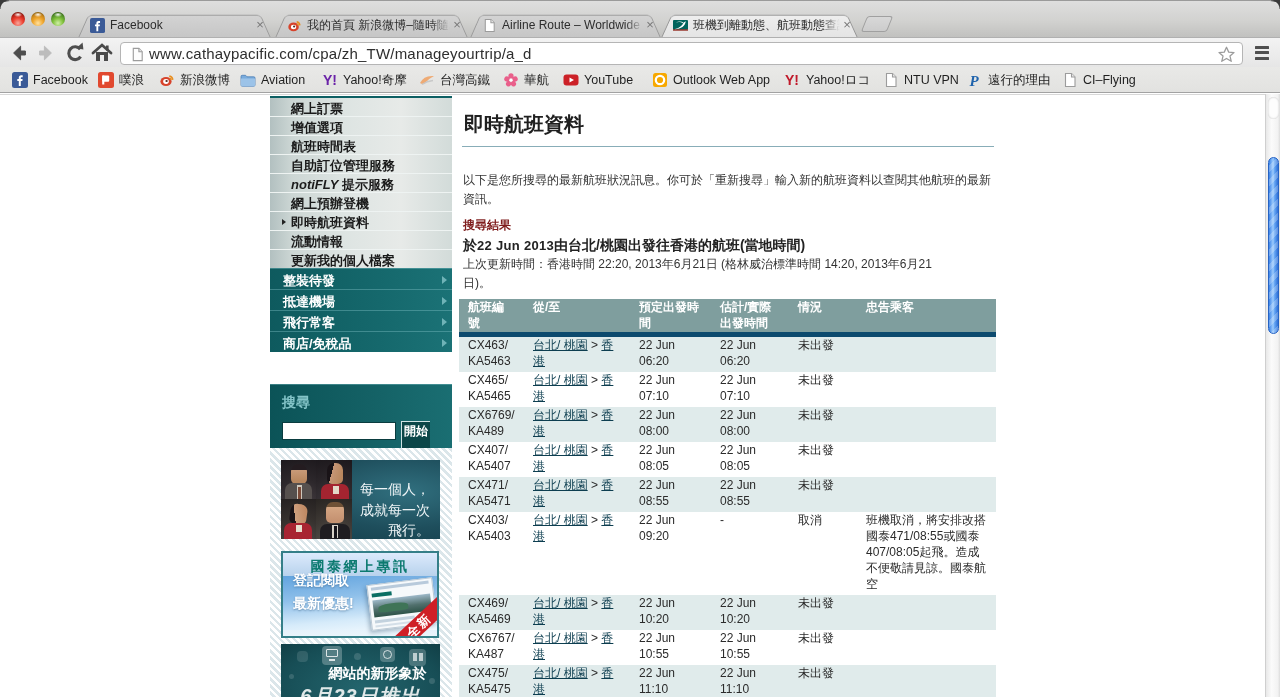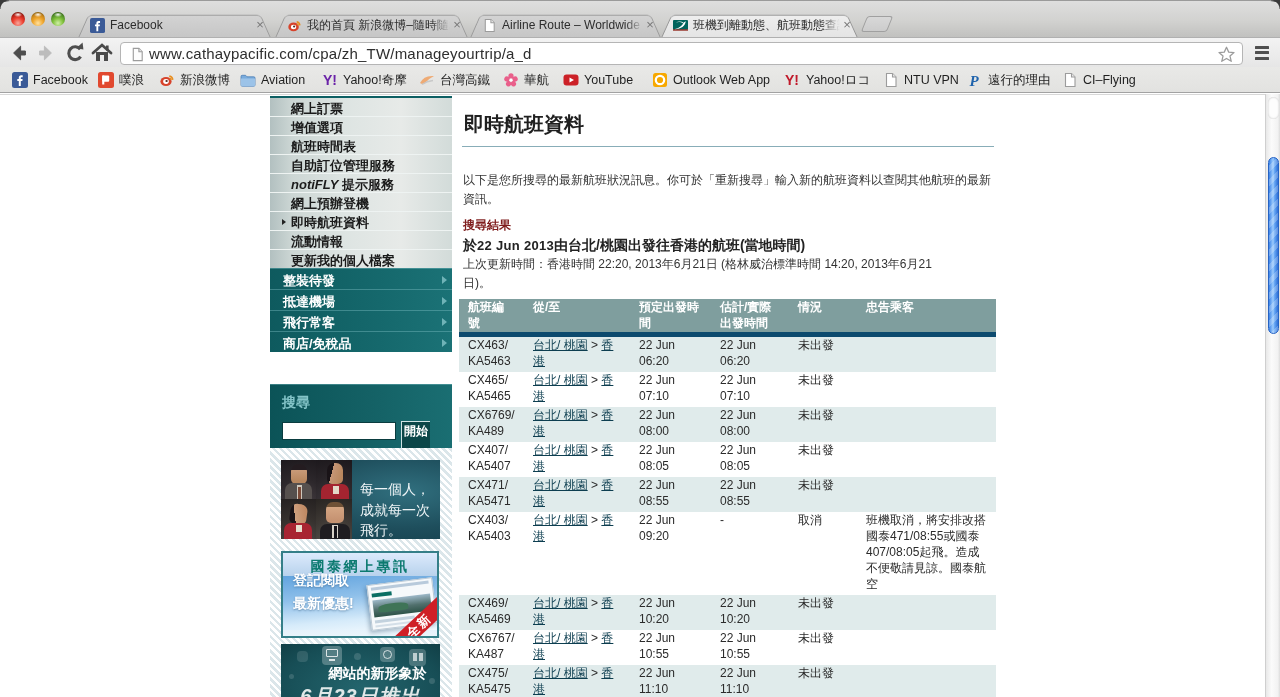"每一個人，" #b1 { text-align: none -> right }
